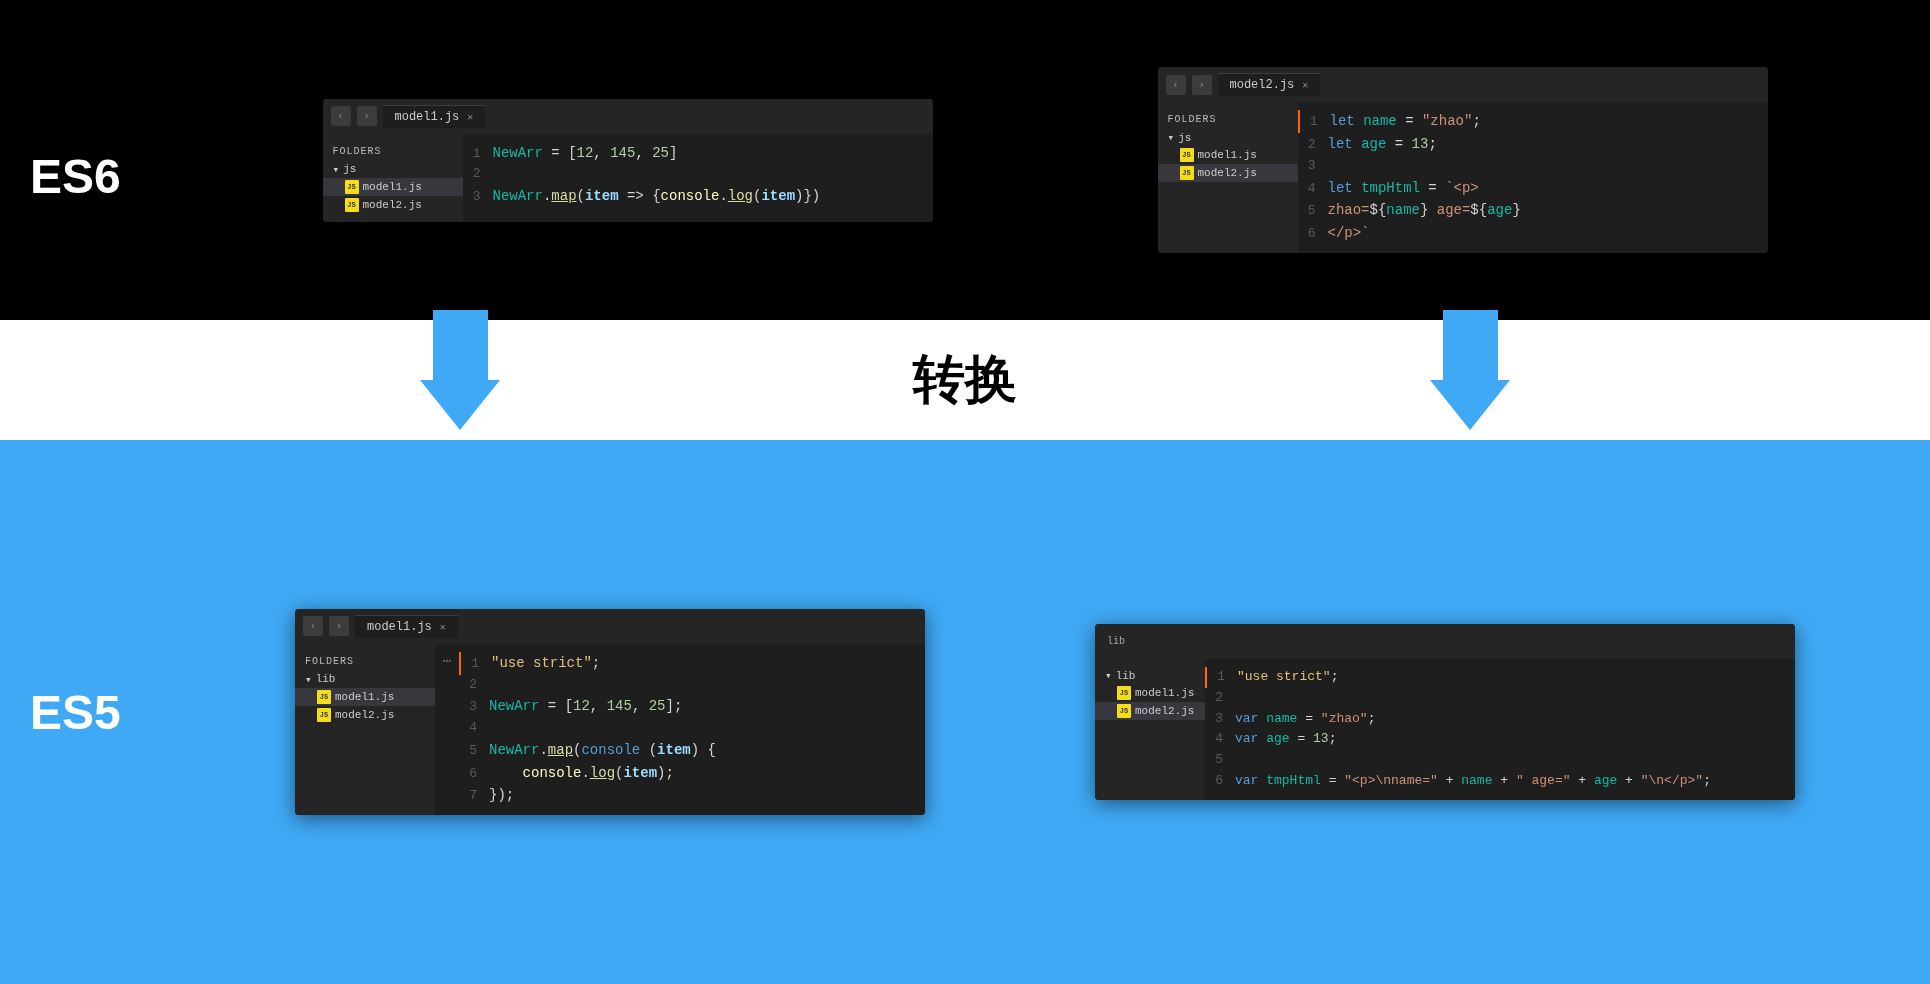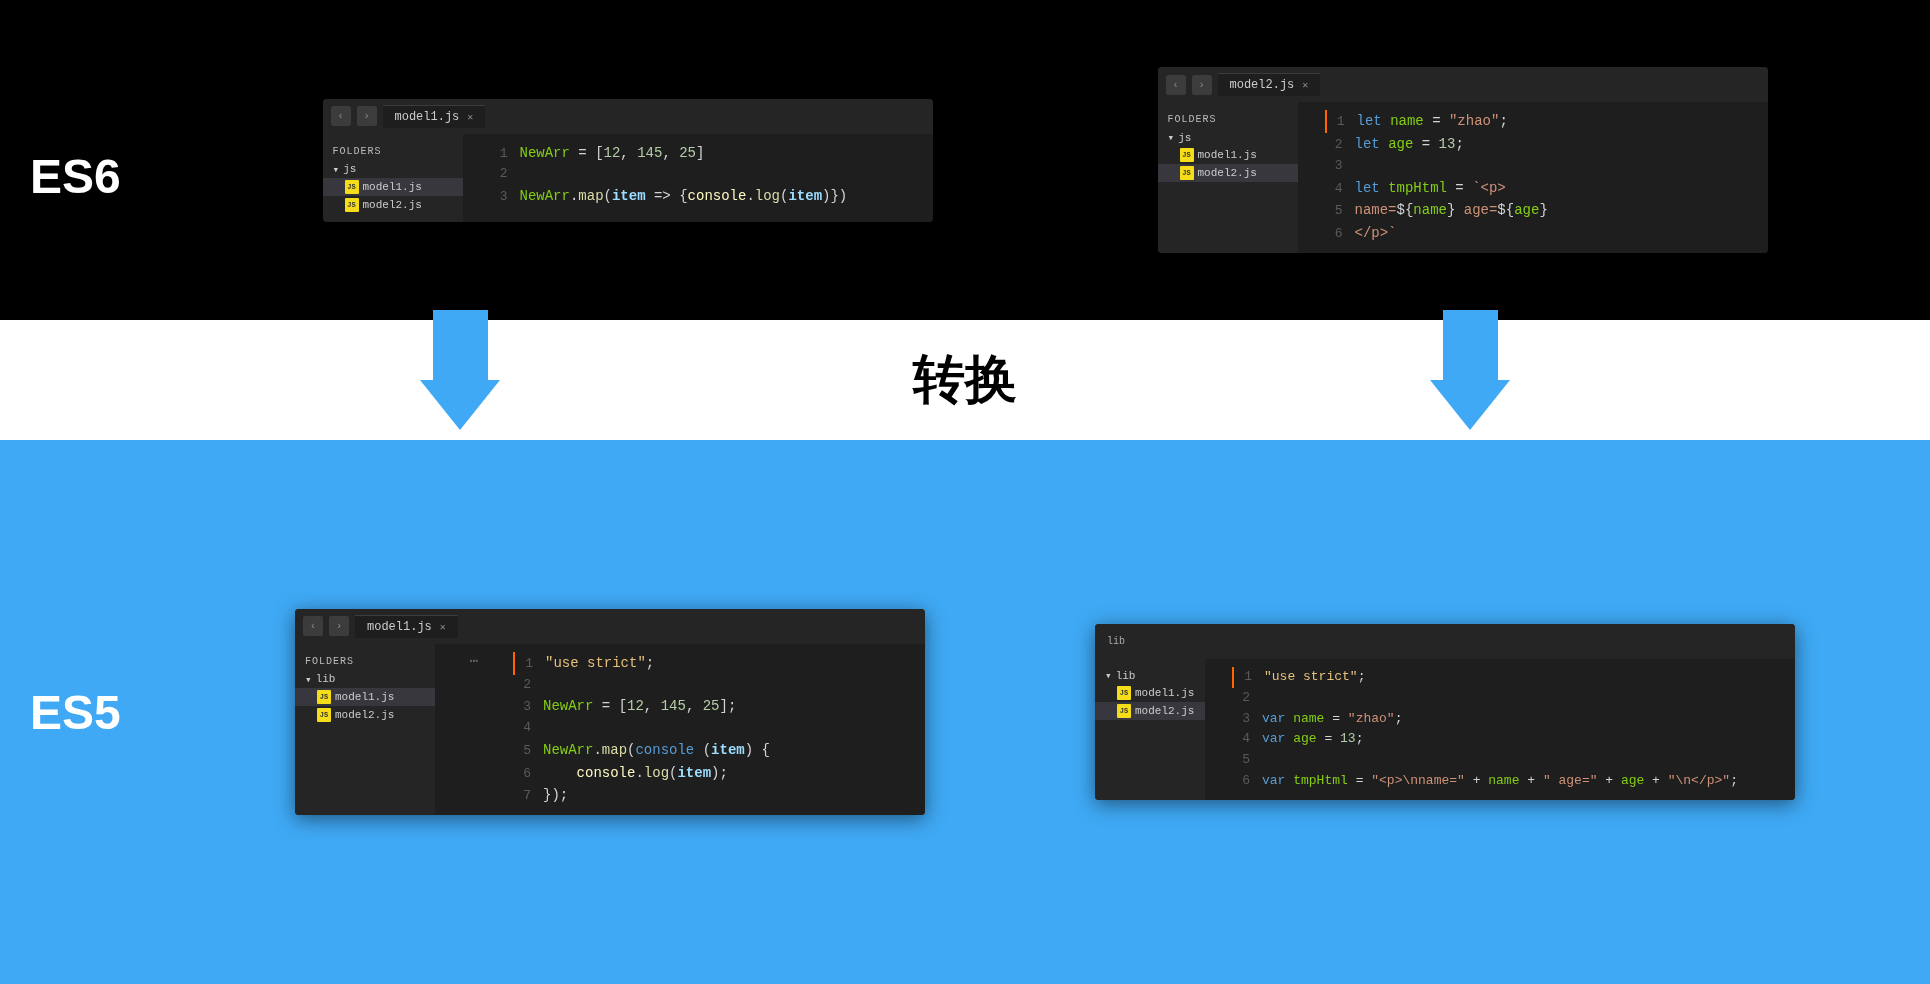"FOLDERS" .editor-body { gap: 27px -> none }
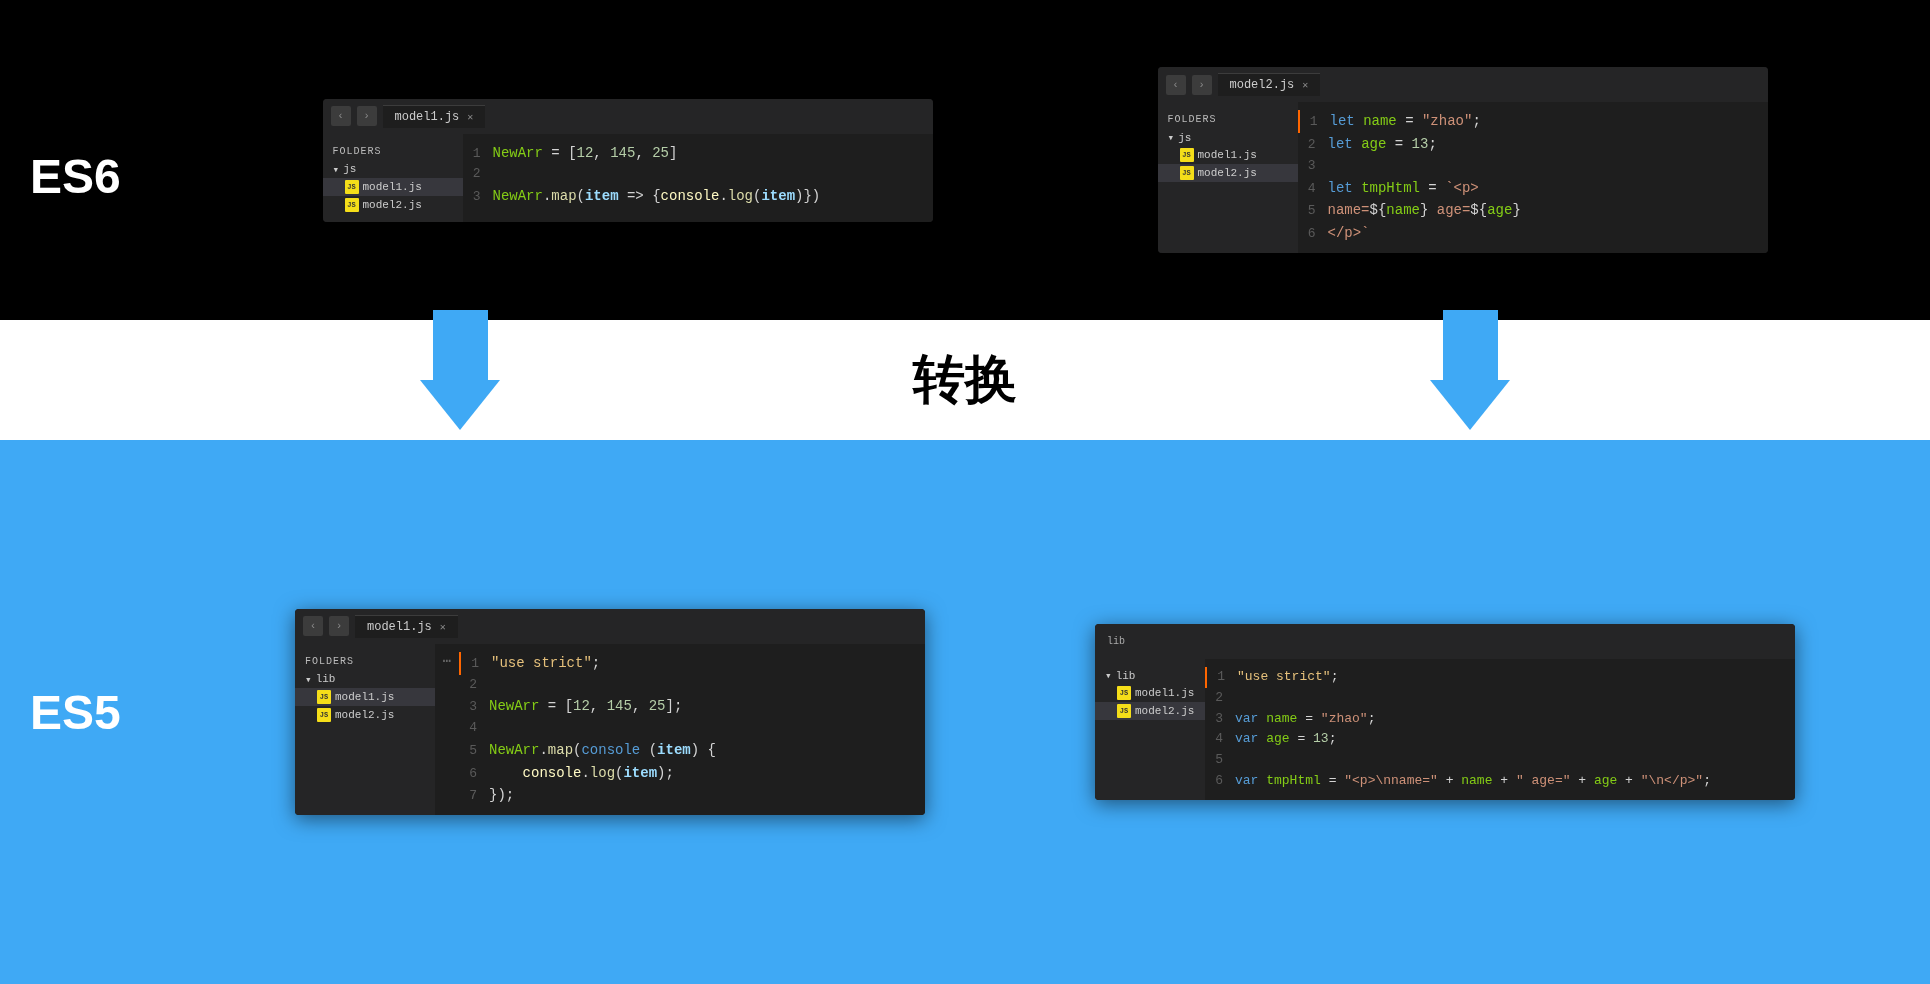"name" .blue-var { color: #84cc16 -> #14b8a6 }
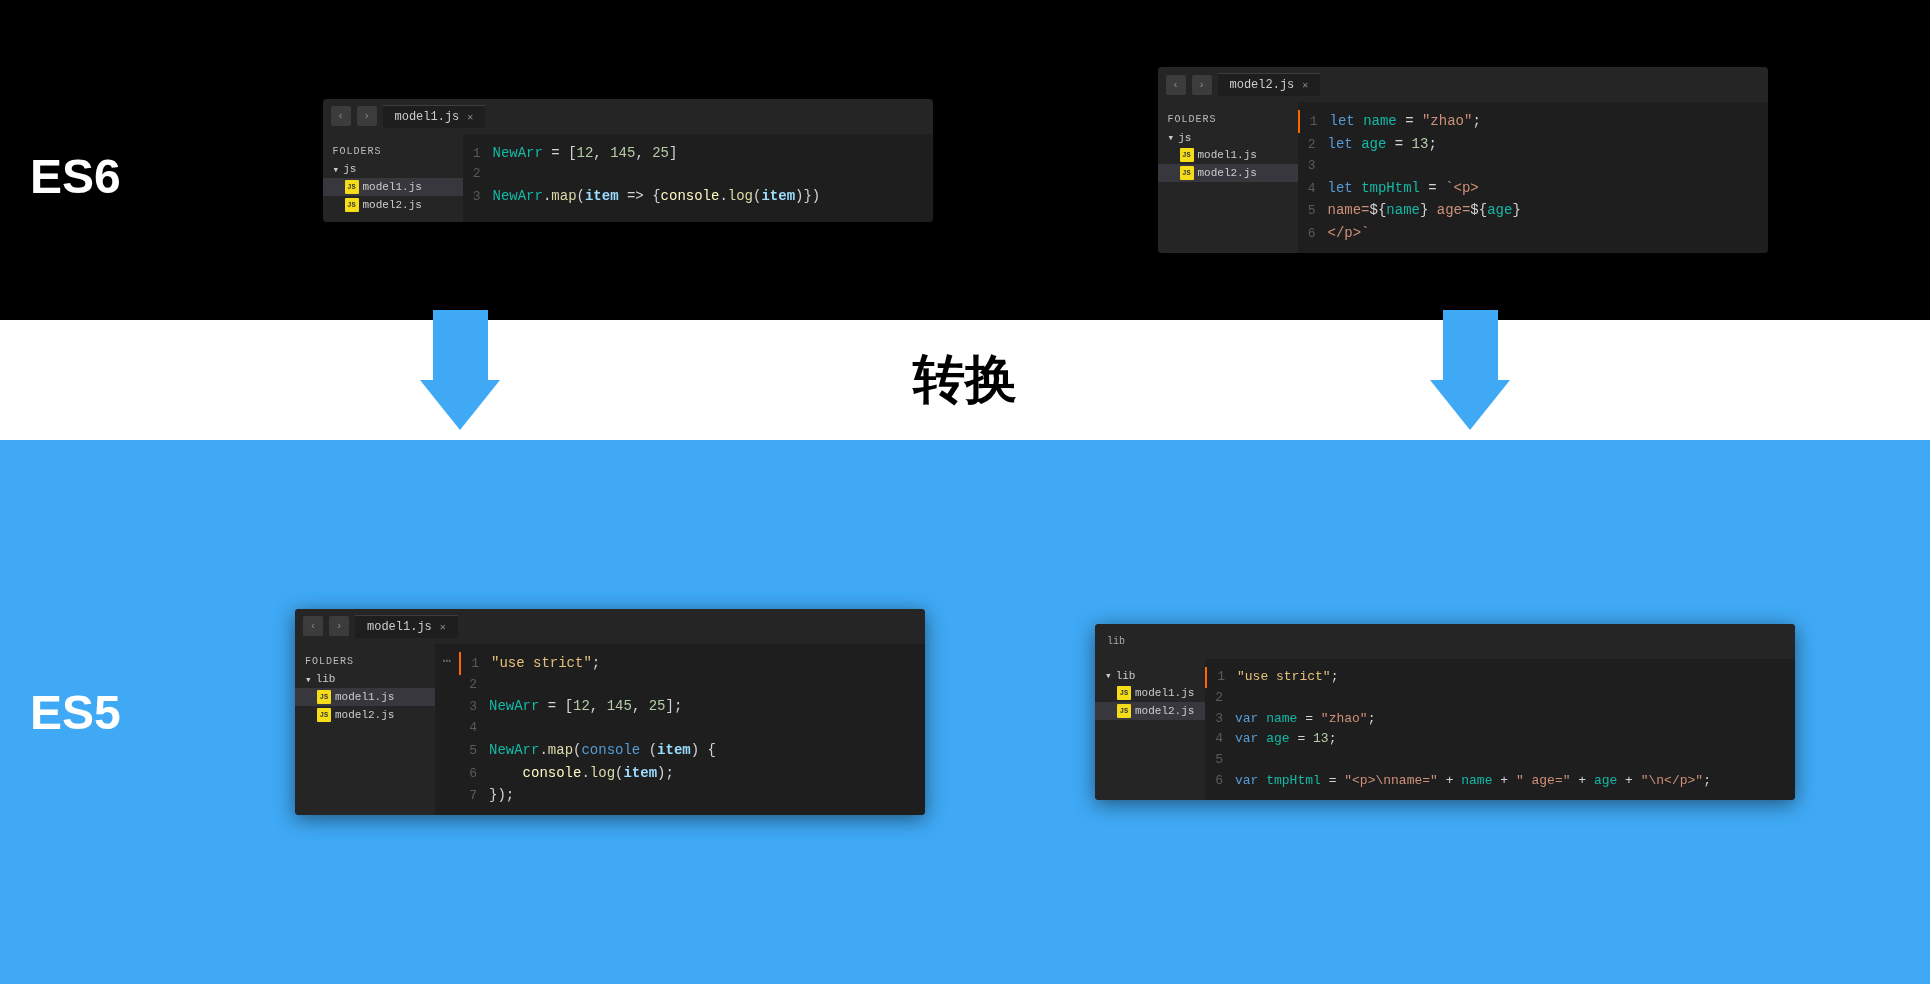"map" .method { text-decoration: none -> underline }
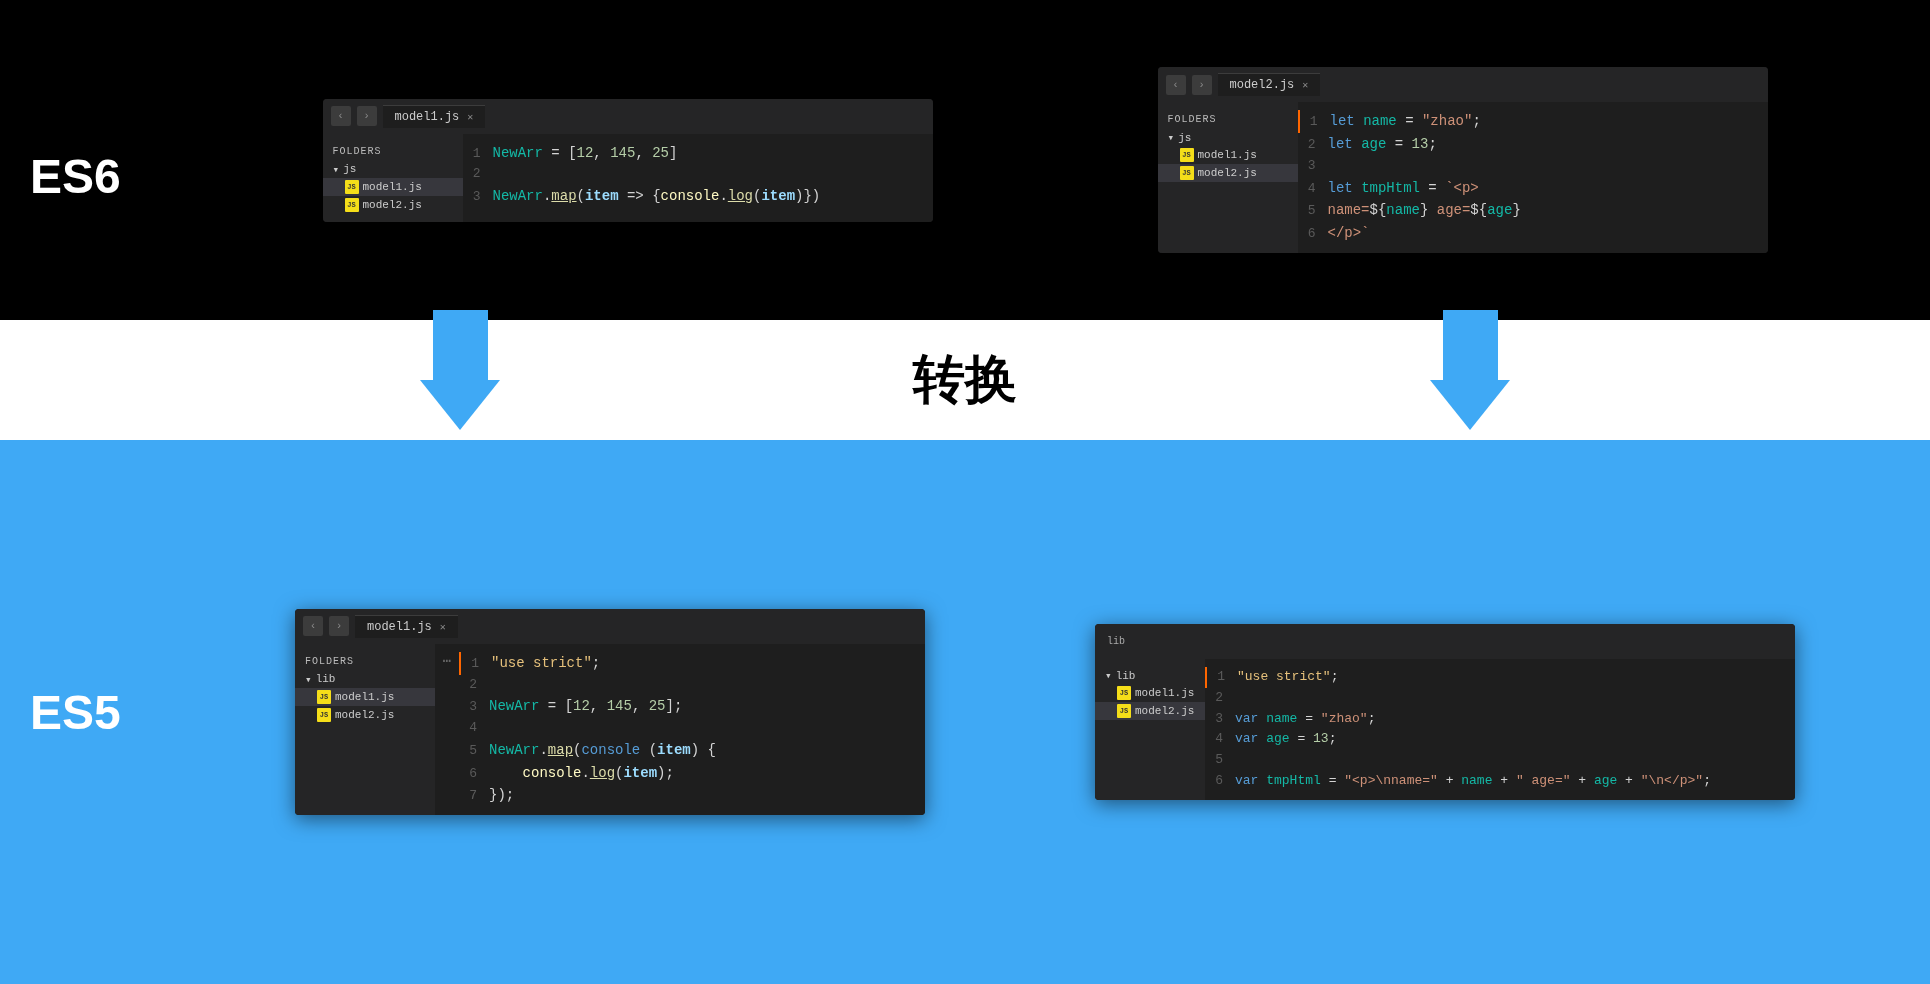"name=" span.str { text: name -> zhao }
